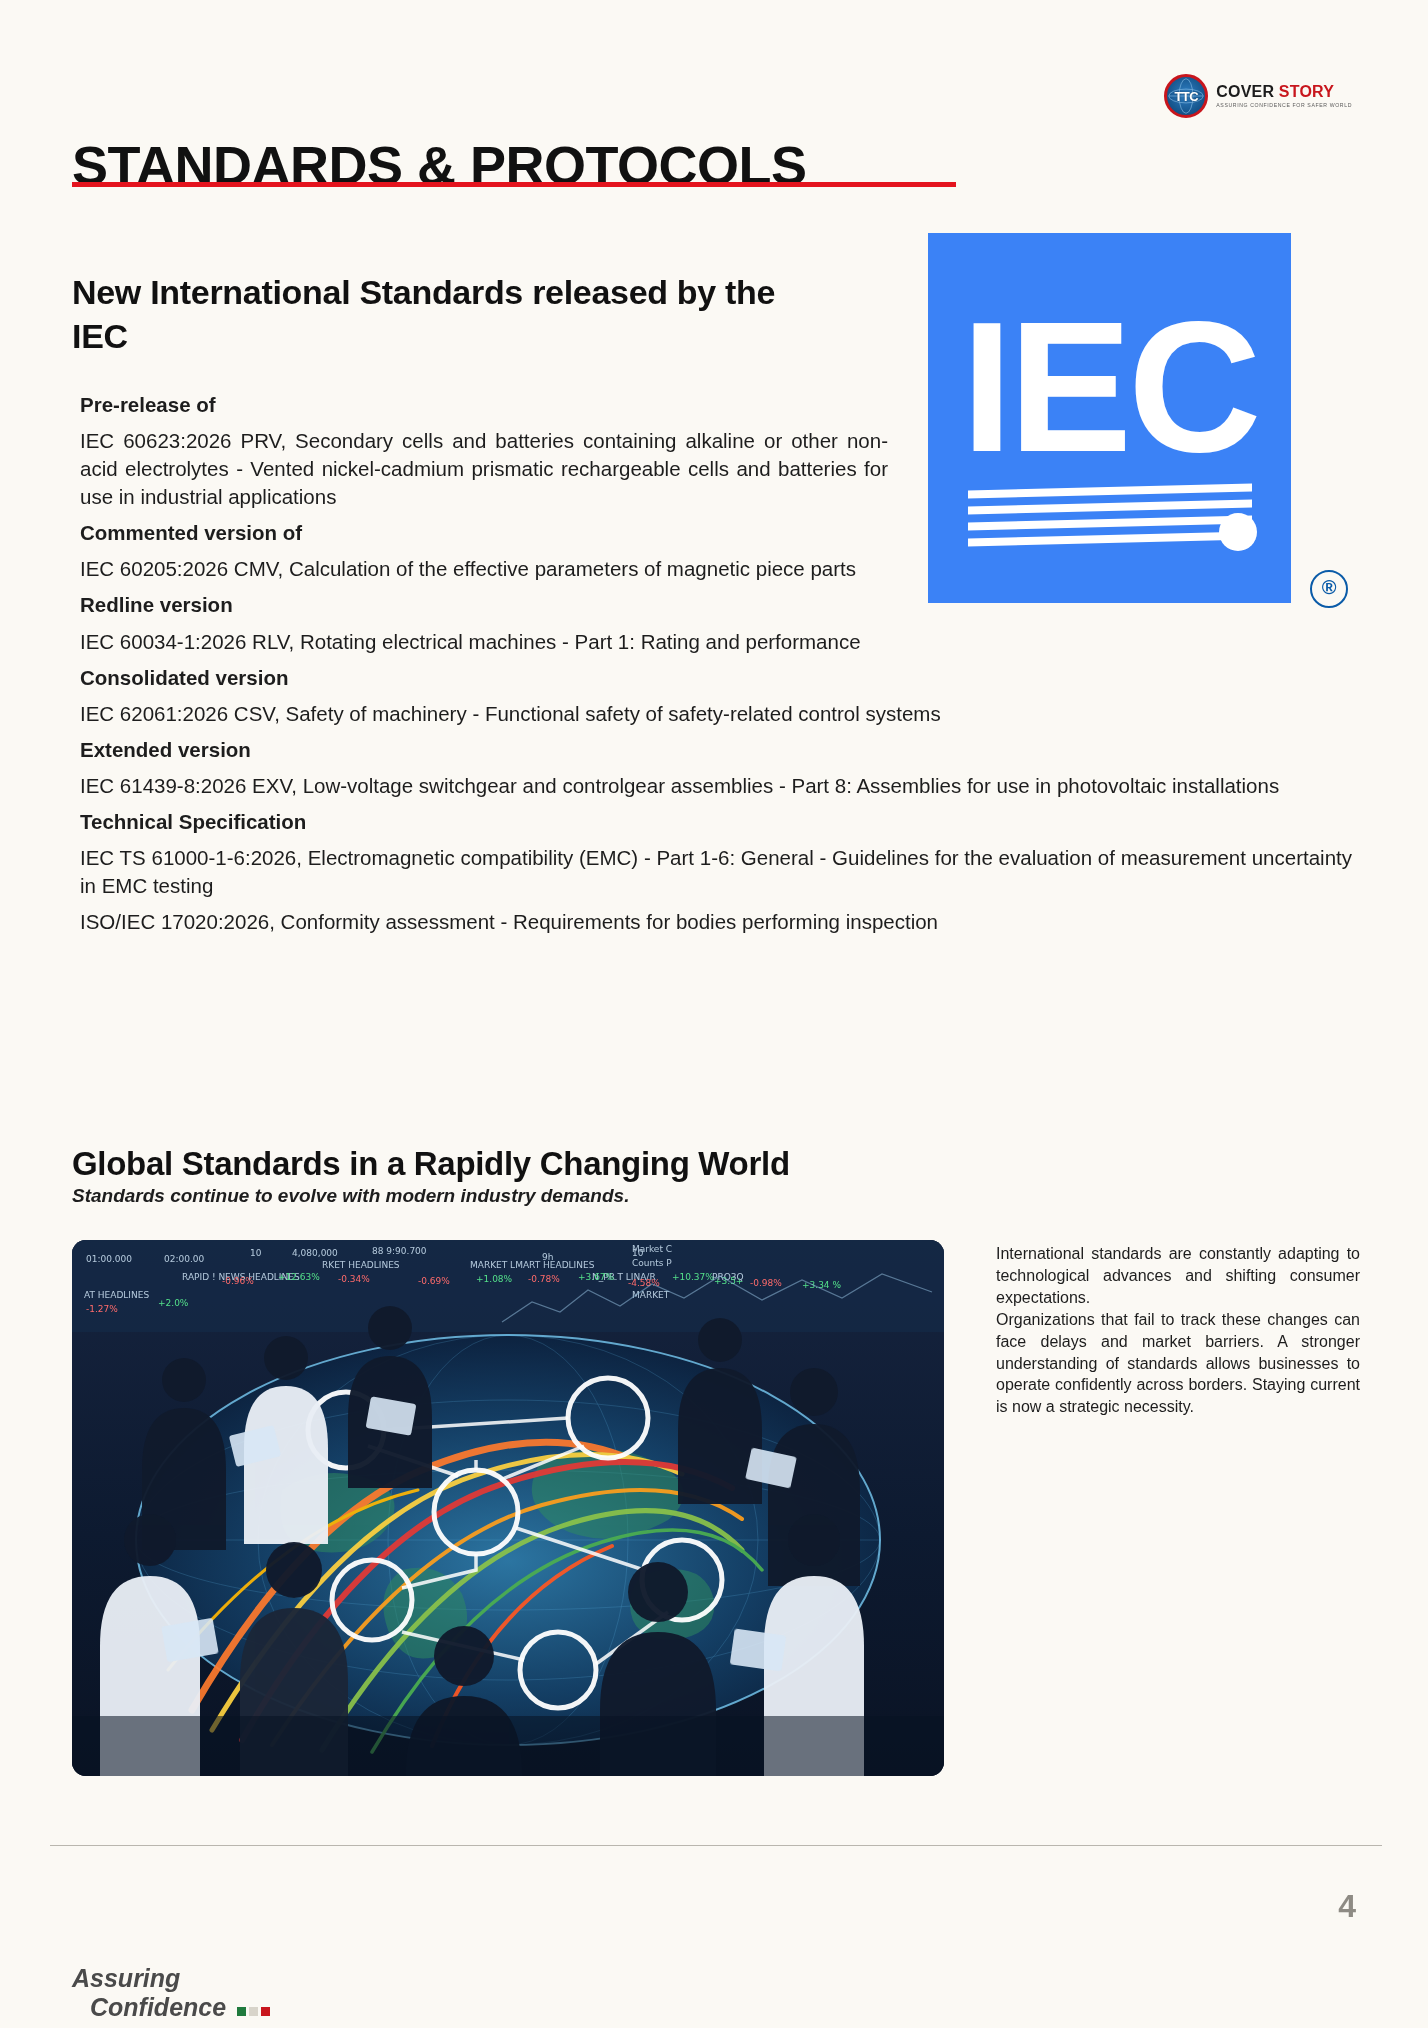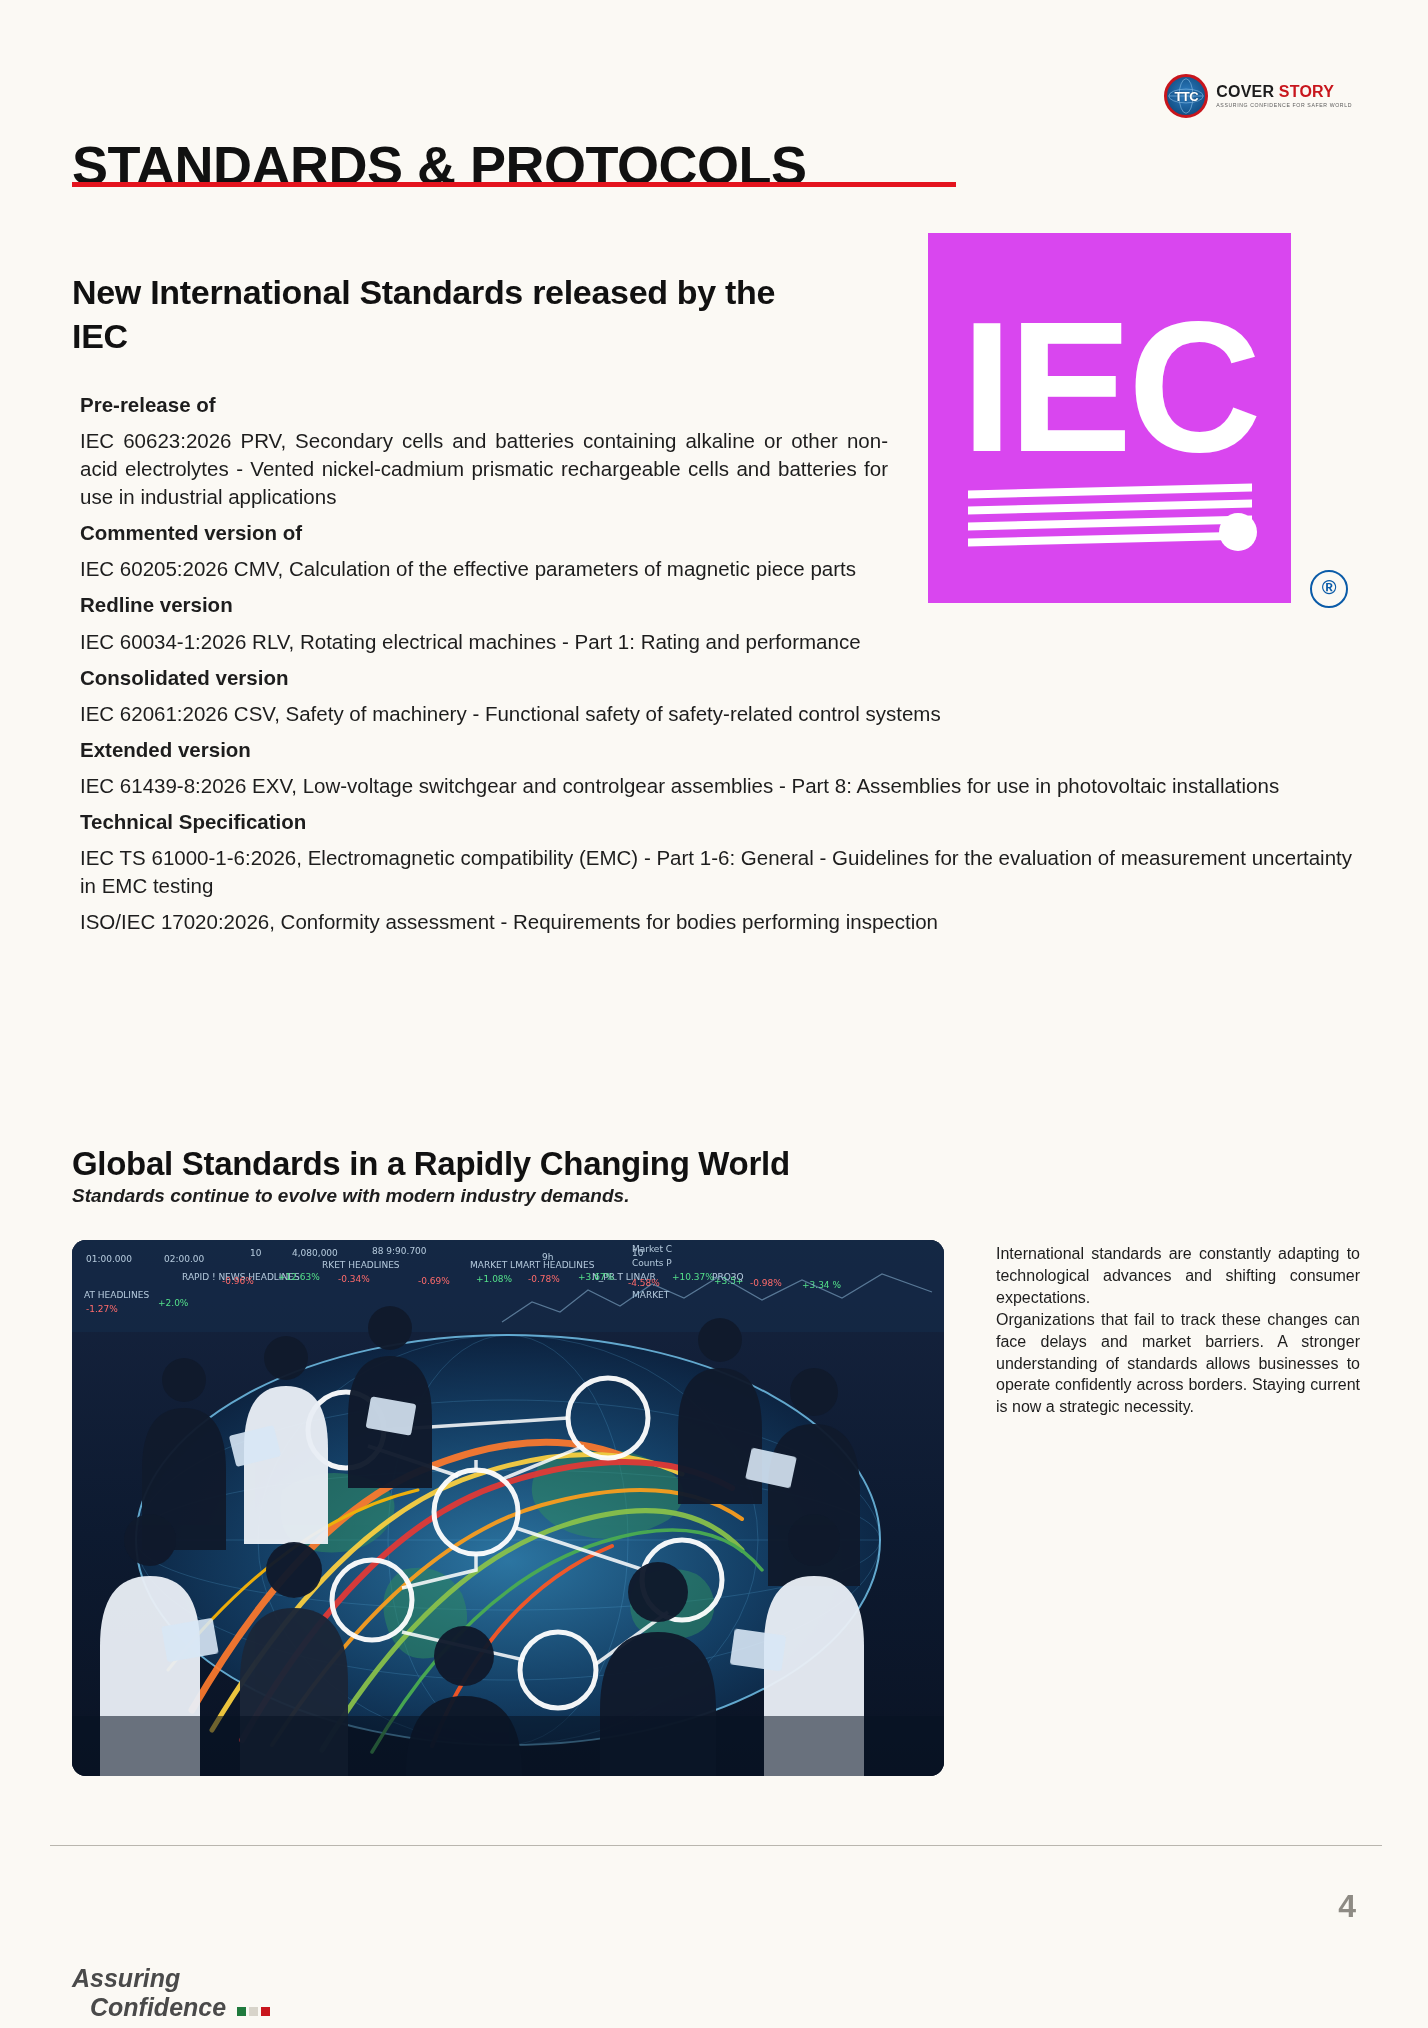"IEC" .iec-logo { background: #d946ef -> #3b82f6 }
